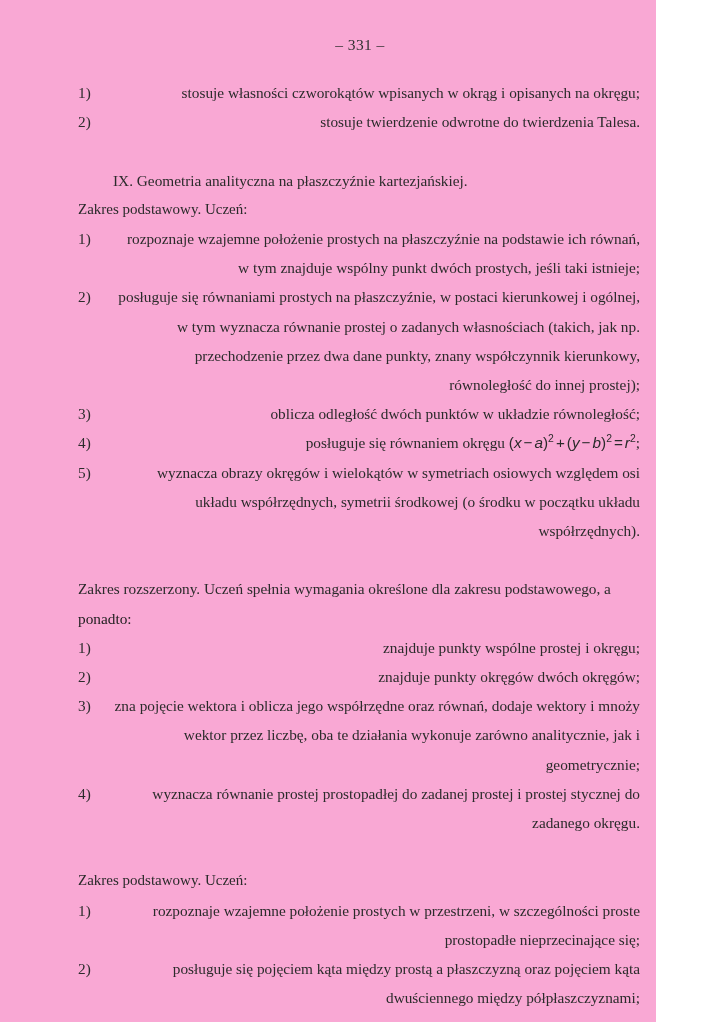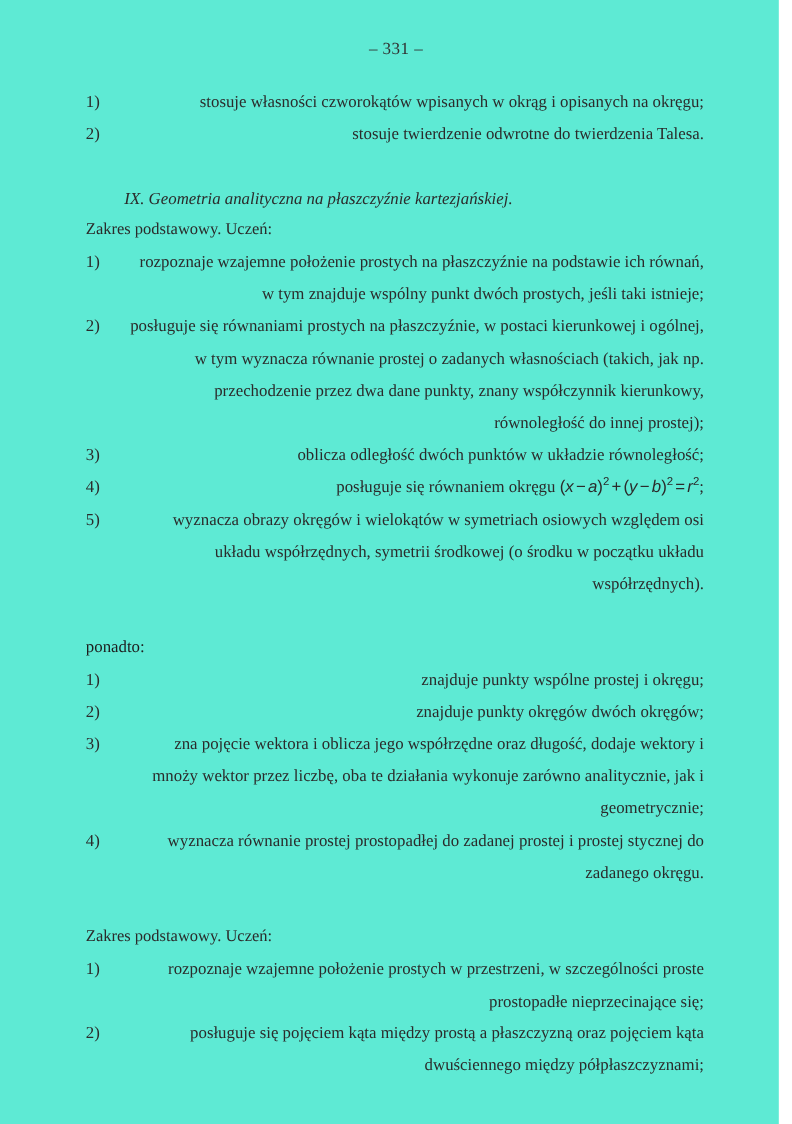"– 331 –" .page { background: #5eead4 -> #f9a8d4; width: 708px -> 656px }
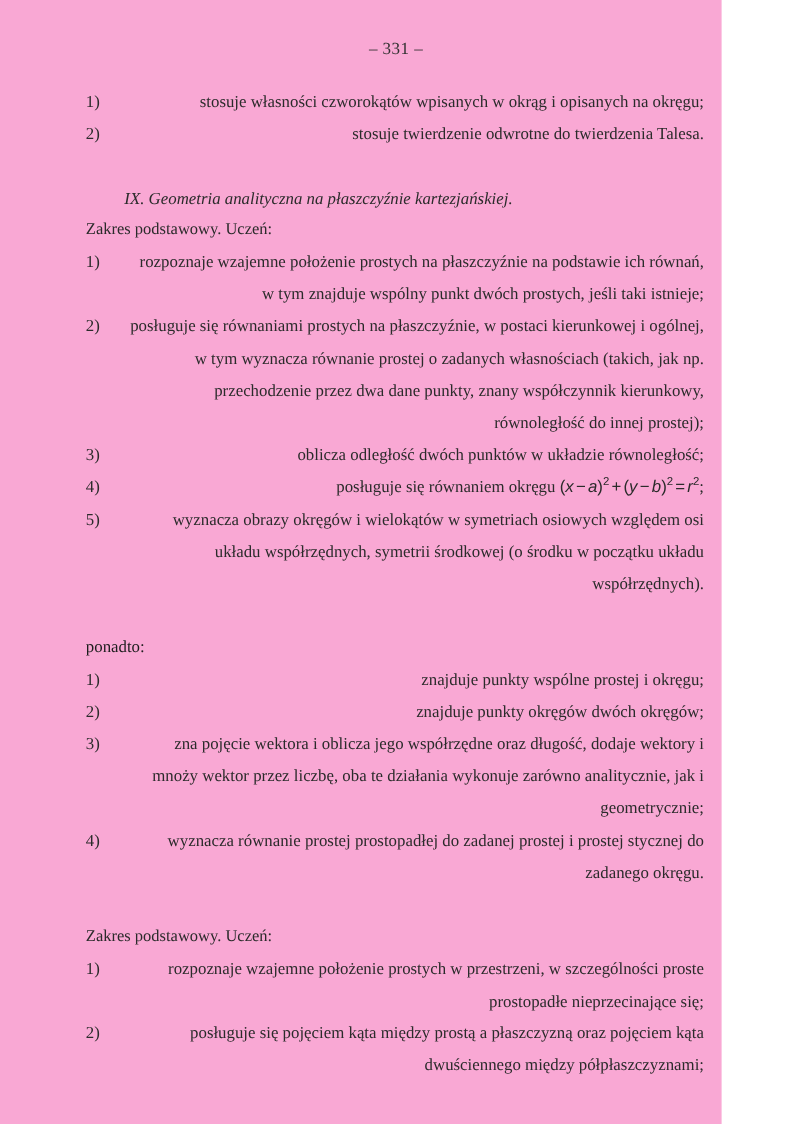"IX. Geometria analityczna na" .section-heading { font-style: italic -> none }
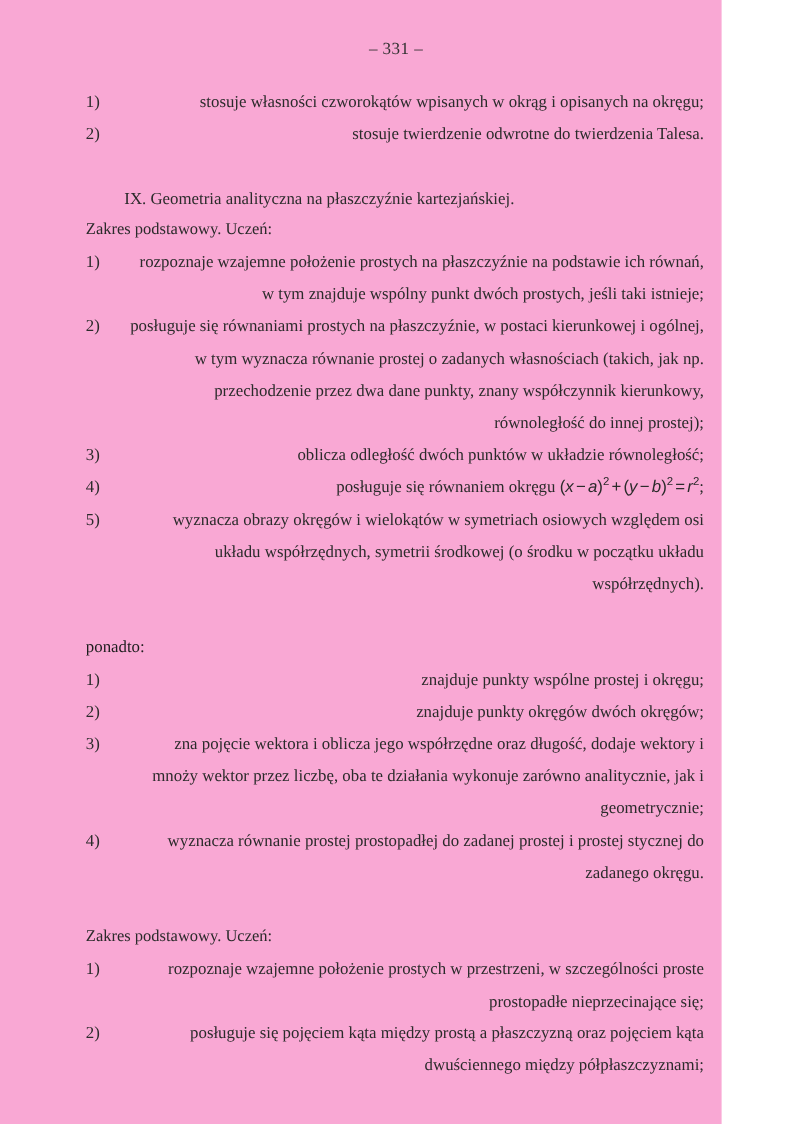"Zakres rozszerzony. Uczeń spełnia" div.para { html: none -> <div>Zakres rozszerzony. Uczeń spełnia wymagania określone dla zakresu podstawowego, a</div> }
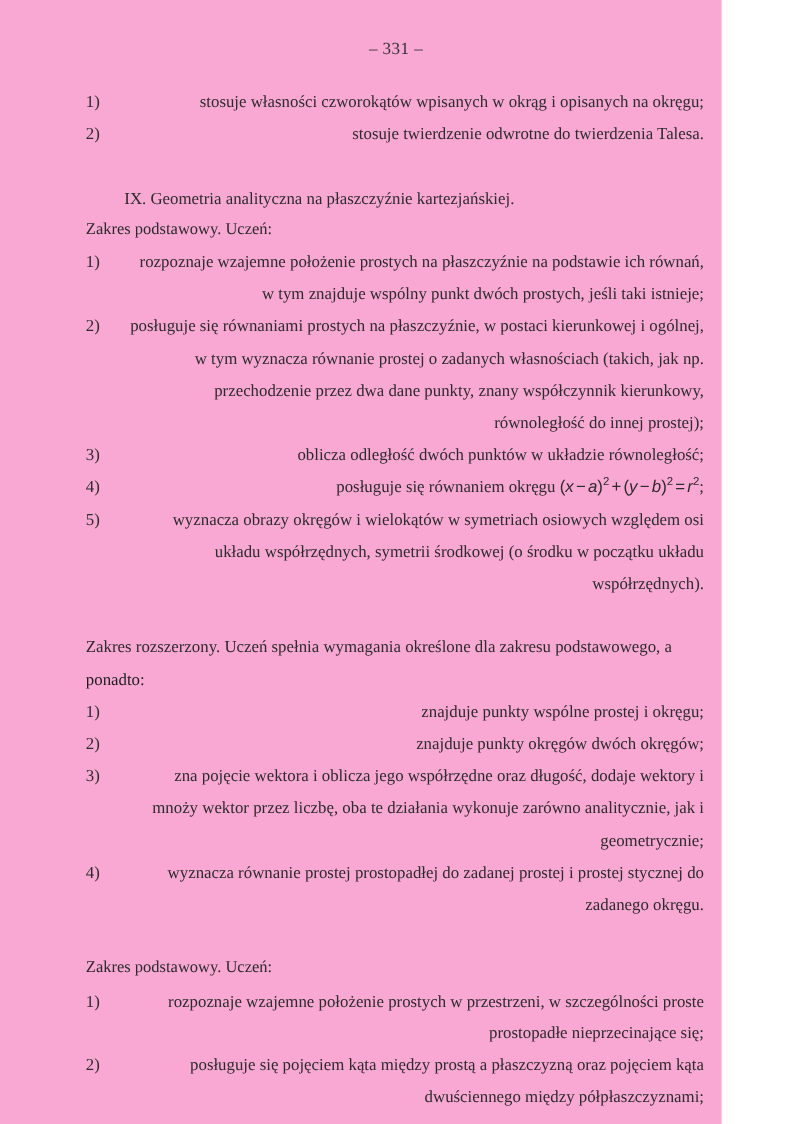"zna pojęcie wektora i oblicza" span.itxt { text: długość -> równań }
